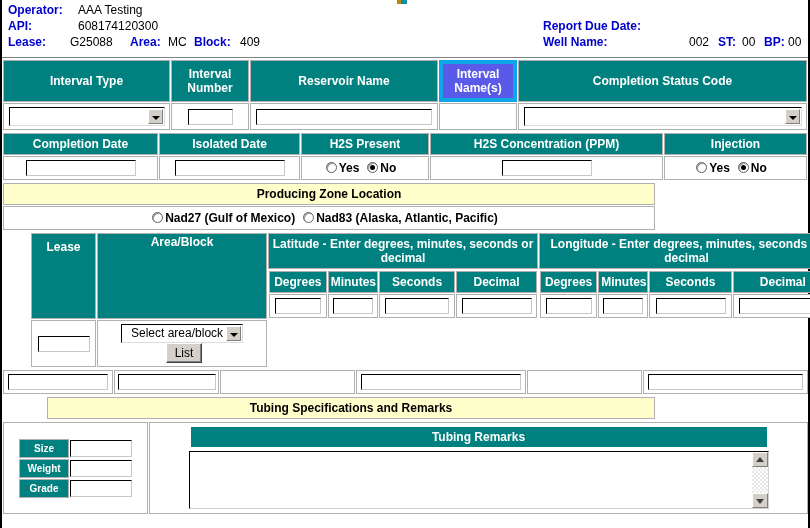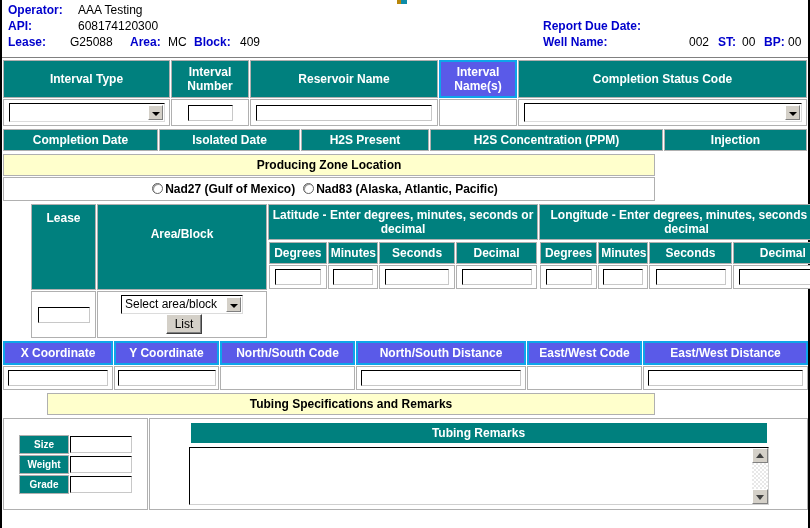"Interval Name(s)" .th-violet { border: 2px solid #0ea5e9 -> 4px solid #0ea5e9 }
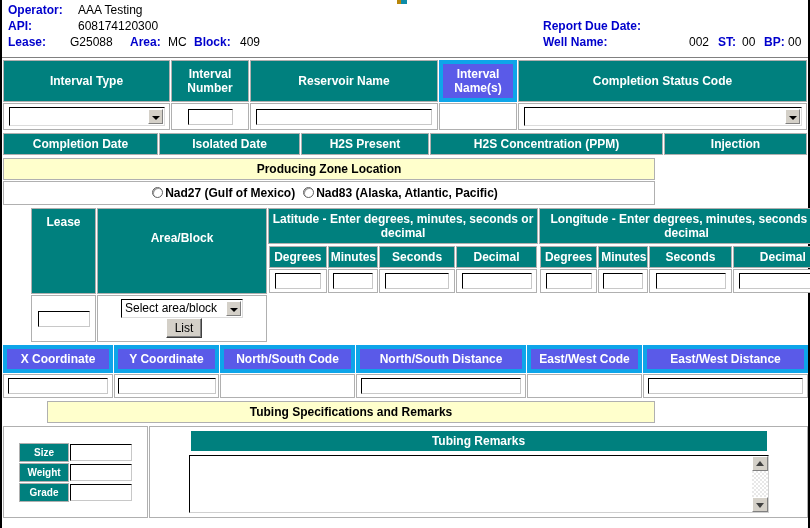"Yes No" tr { html: none -> <tr> <td> <input> </td> <td> <input> </td> <td> <span> <span></span><span>Yes</span><span></span><span>No</span> </span> </td> <td> <input> </td> <td> <span> <span></span><span>Yes</span><span></span><span>No</span> </span> </td> </tr> }
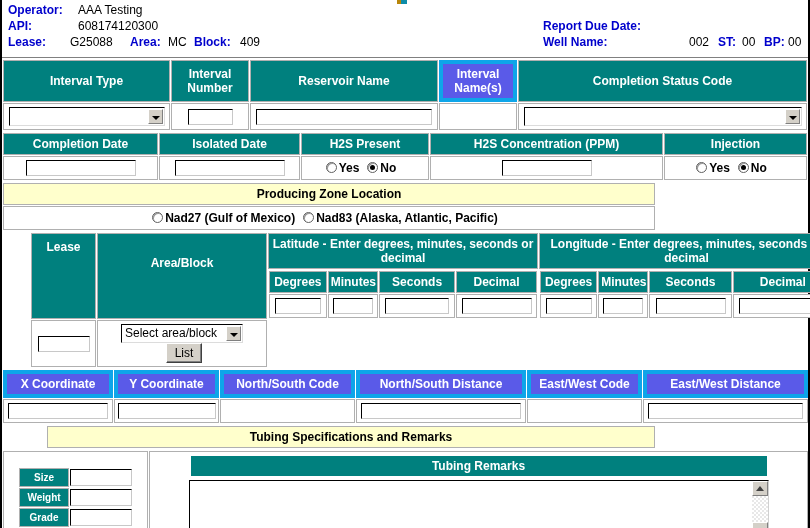"Area/Block" td.th { padding-top: 22px -> 1px }
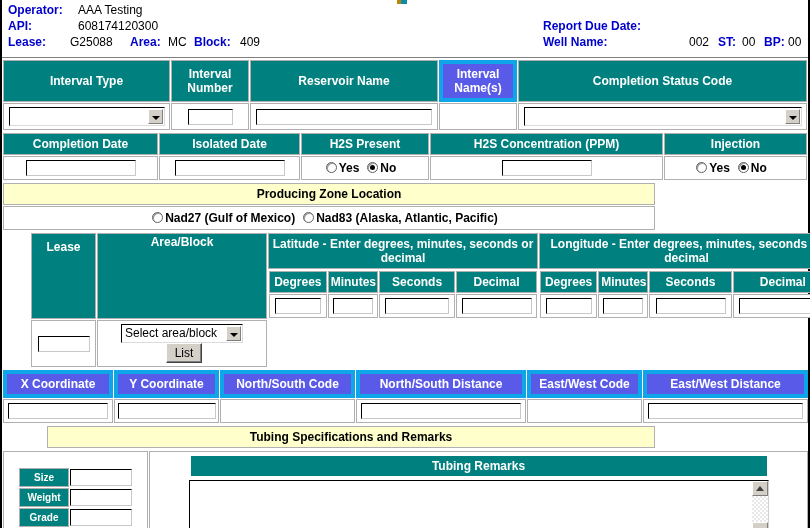"Select area/block" .fakesel { padding-left: 3px -> 9px }
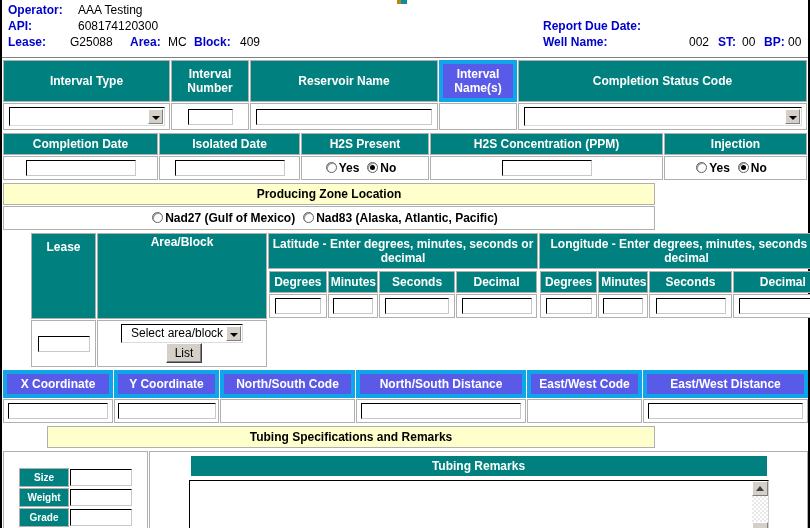"X Coordinate" tr { html: <tr> <td>X Coordinate</td> <td>Y Coordinate</td> <td>North/South Code</td> <td>North/South Distance</td> <td>East/West Code</td> <td>East/West Distance</td> </tr> -> none }
